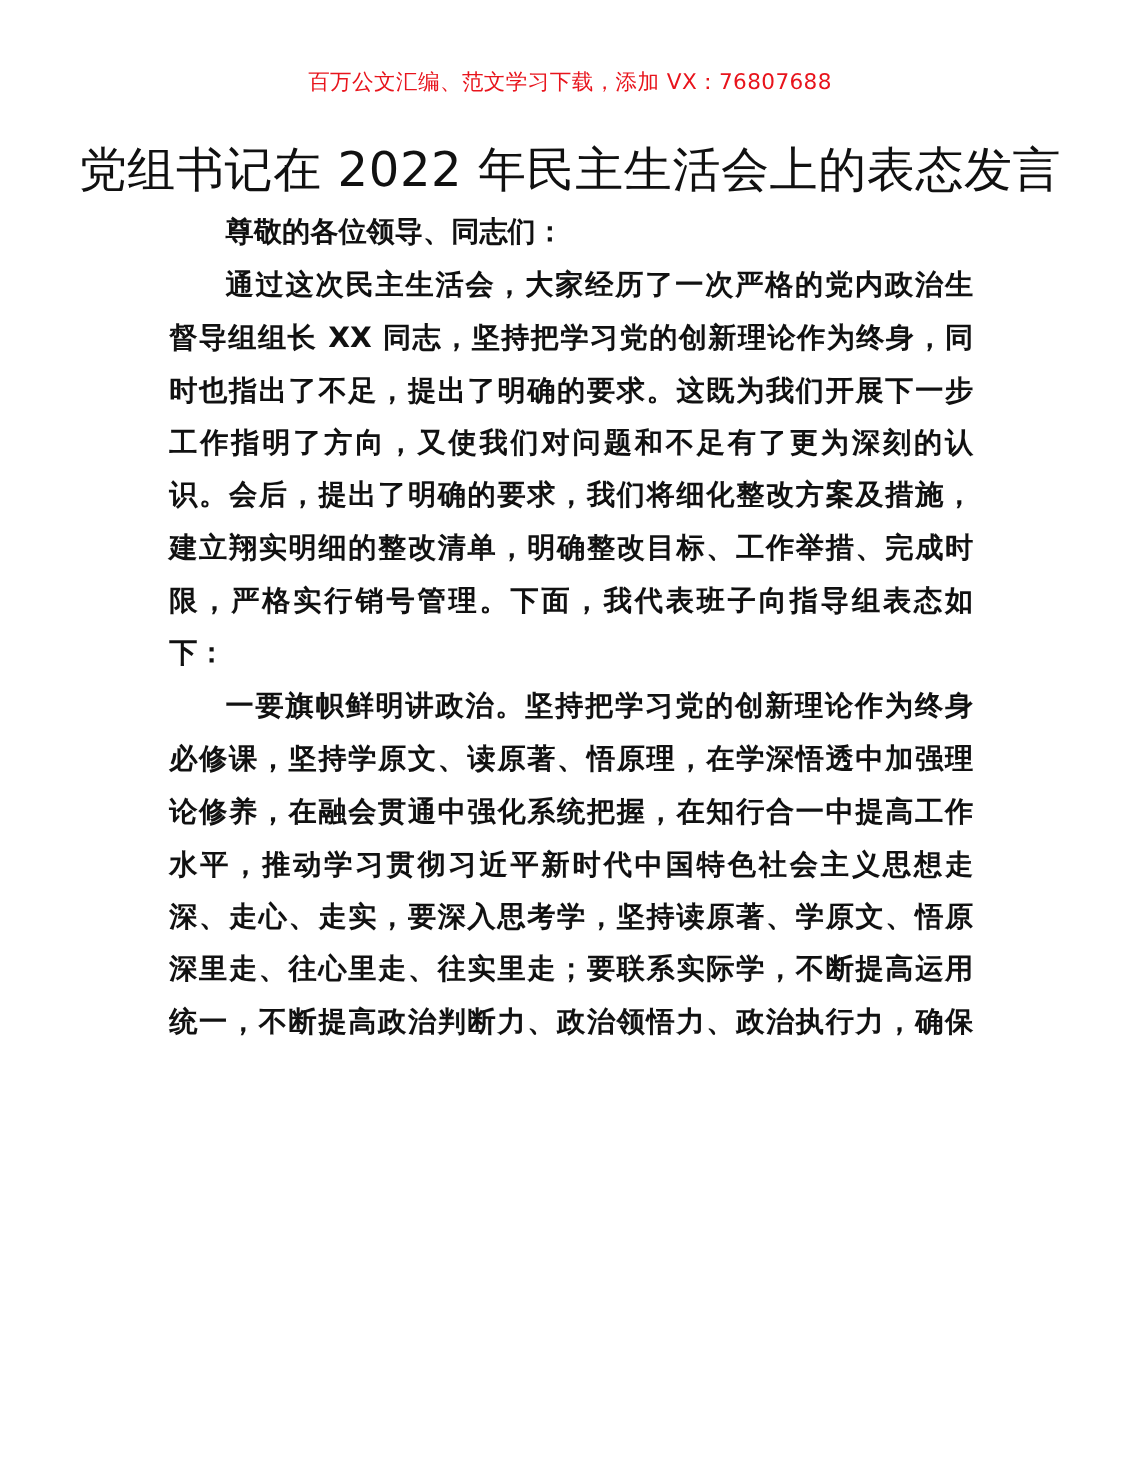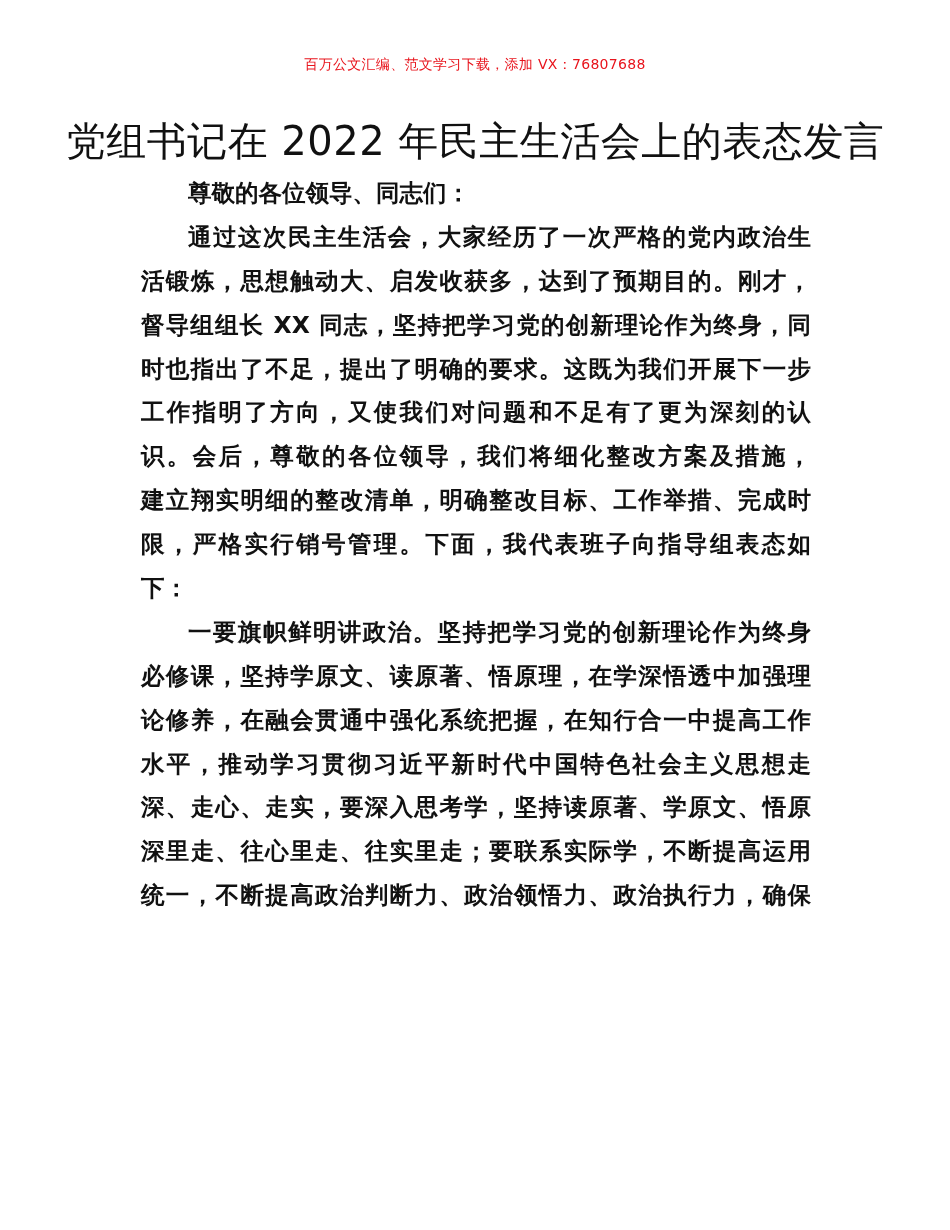"百万公文汇编、范文学习下载，添加 VX：76807688" .header { font-size: 14px -> 18px }
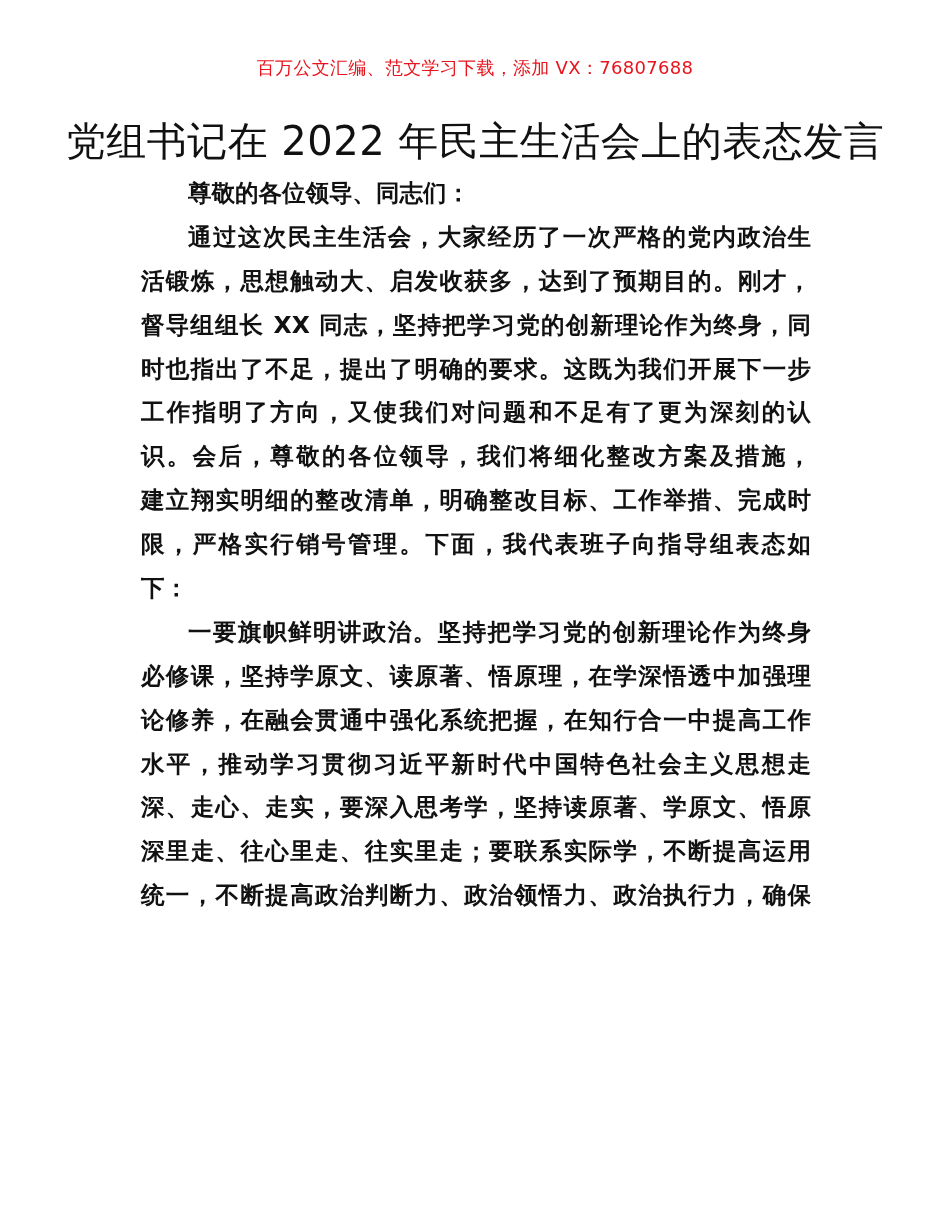"活锻炼，思想触动大、启发收获多，达到了预期目的。刚才，" div.line { html: <div>活锻炼，思想触动大、启发收获多，达到了预期目的。刚才，</div> -> none }
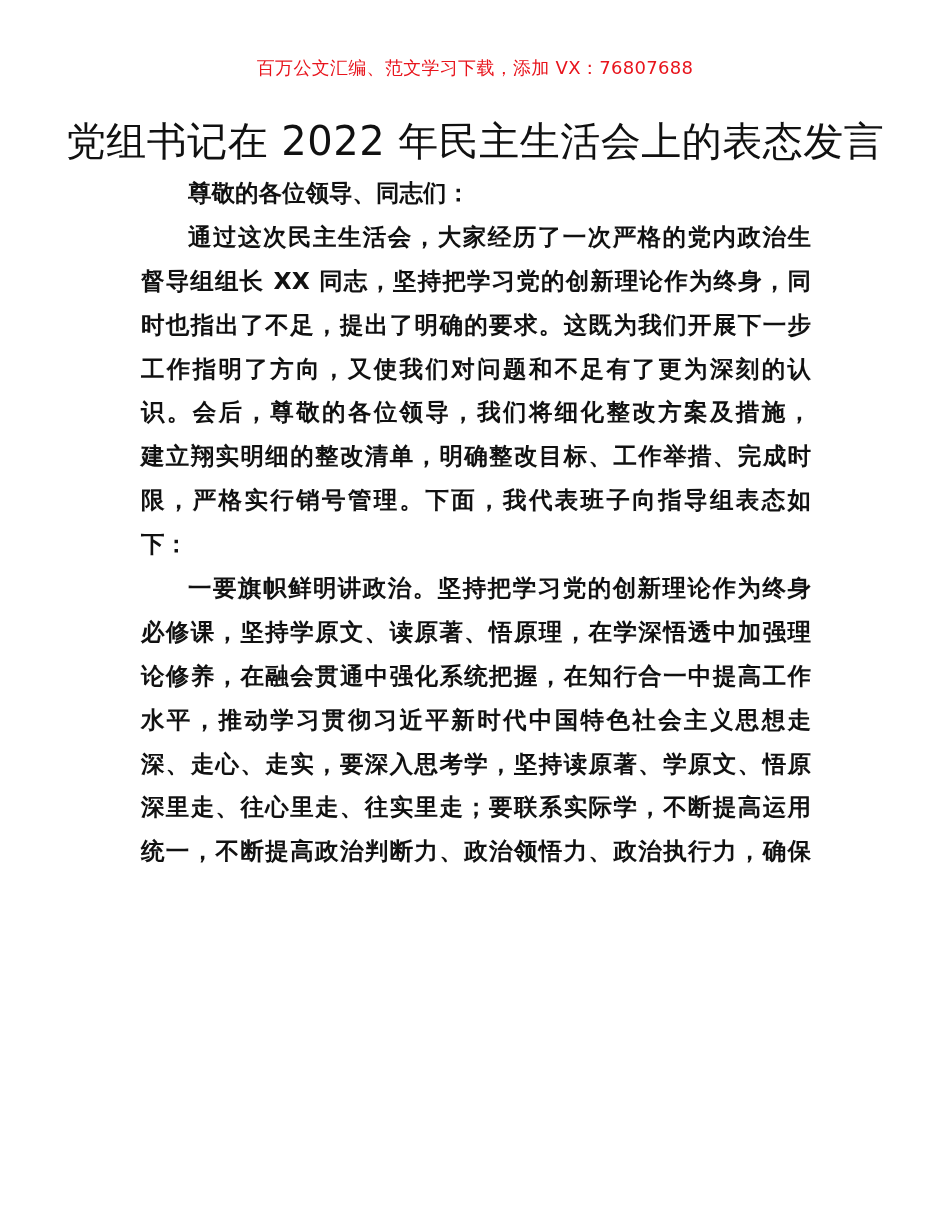"识。会后，尊敬的各位领导，我们将细化整改方案及措施，" div.line { text: 尊敬的各位领导 -> 提出了明确的要求 }
